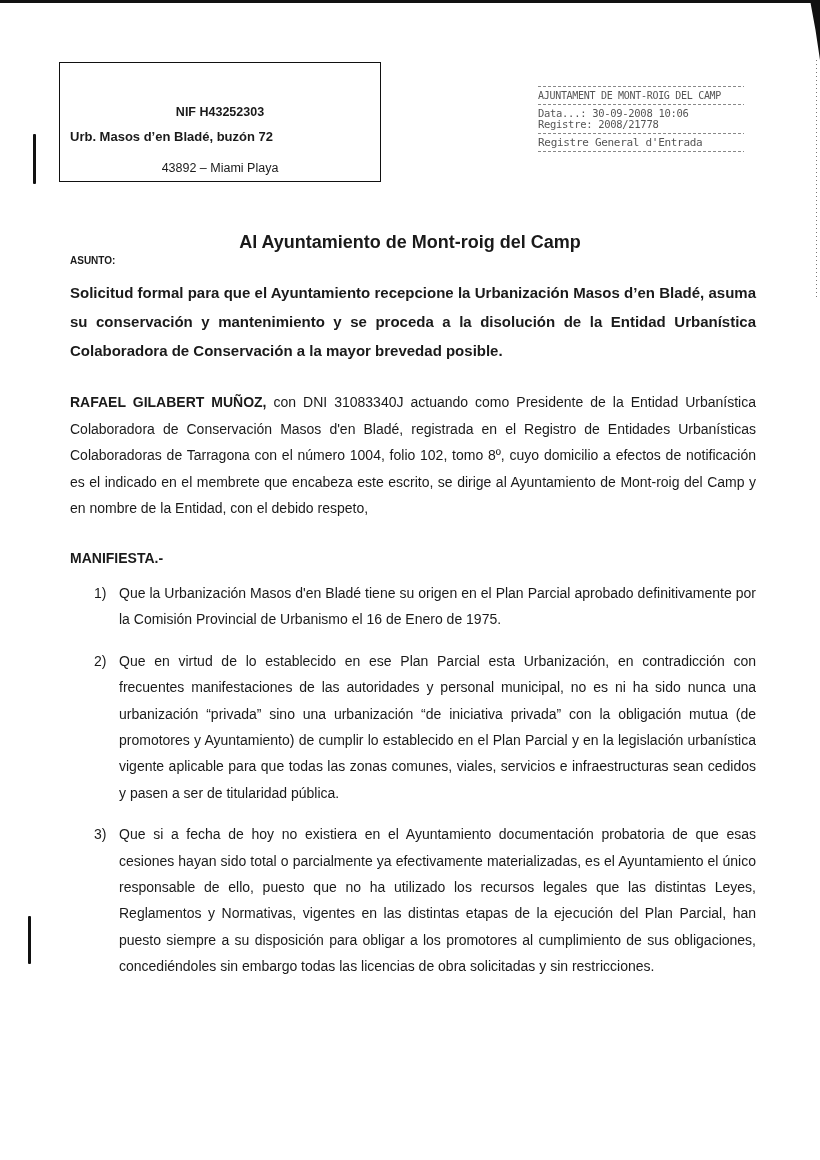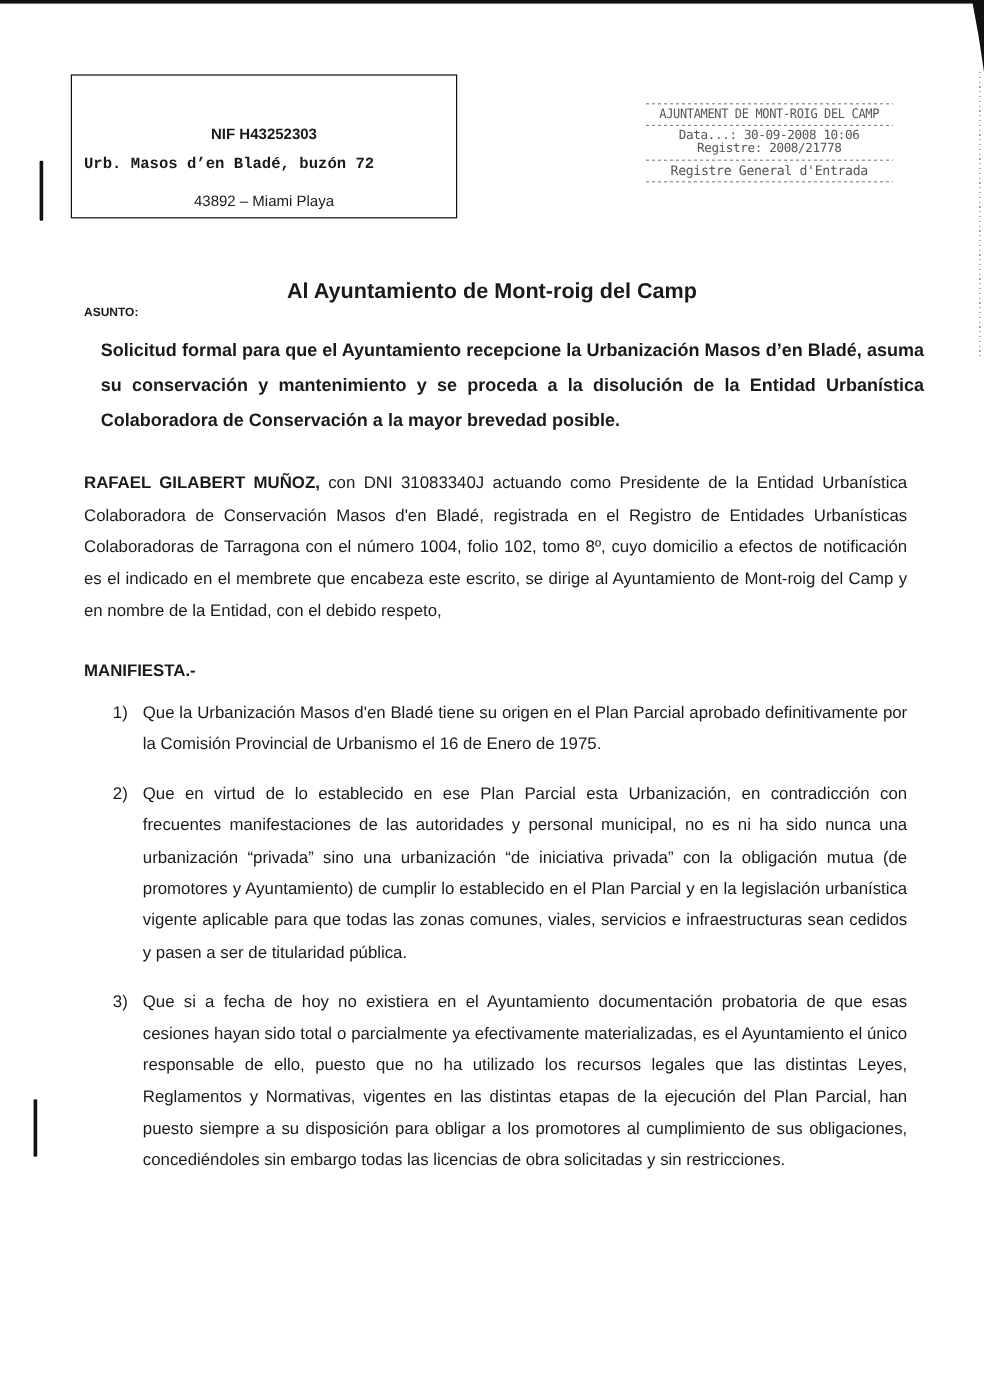"AJUNTAMENT DE MONT-ROIG DEL CAMP" .stamp { text-align: center -> none }
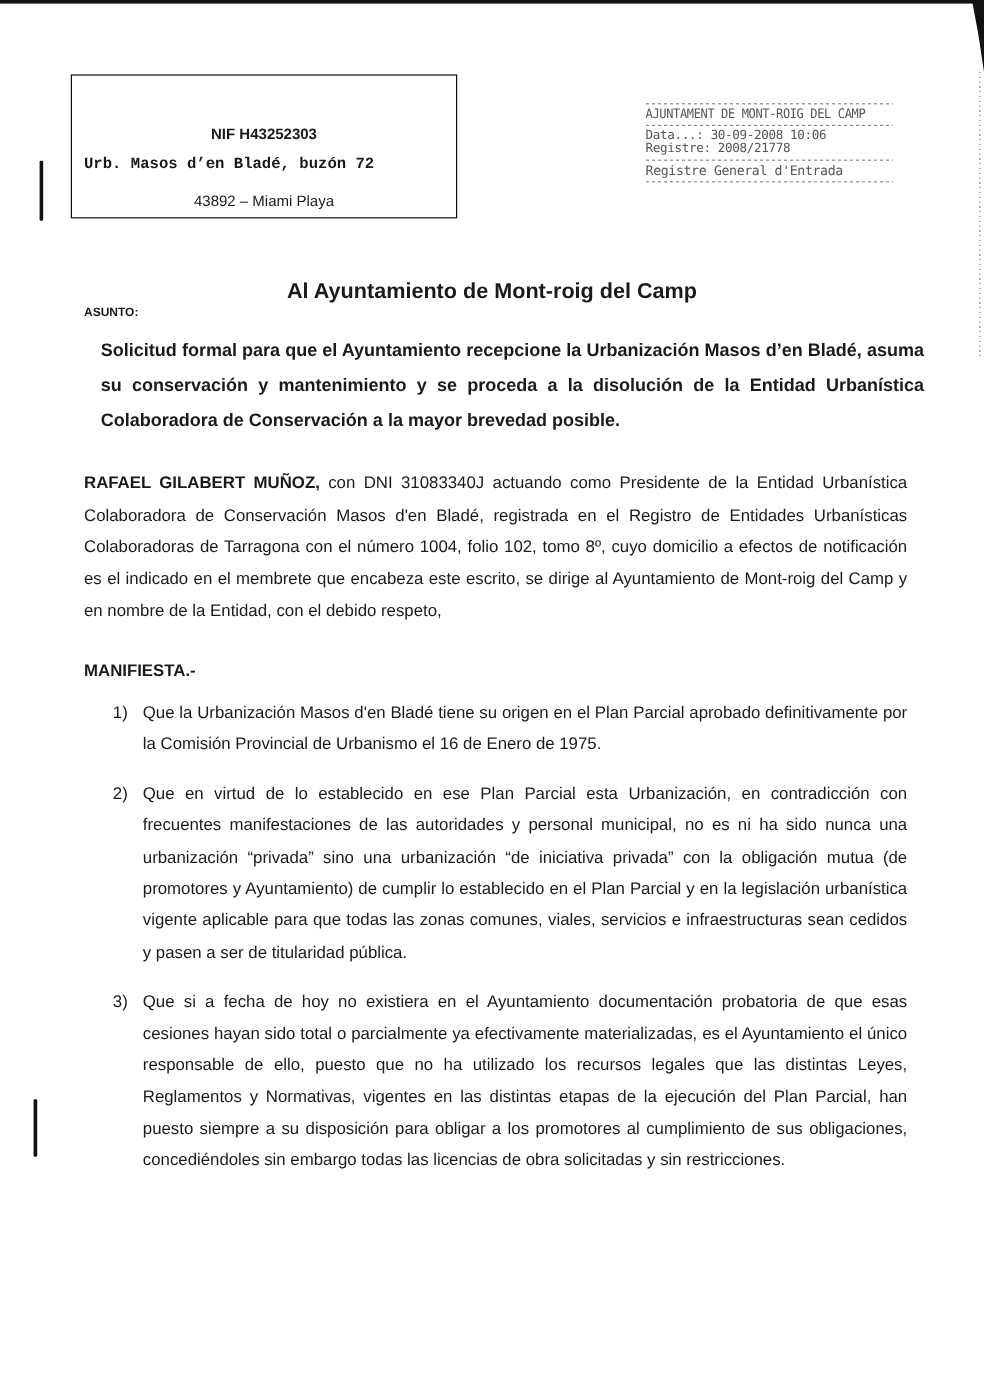"Urb. Masos d’en Bladé, buzón" .lh-addr { font-family: Liberation Mono, monospace -> none }
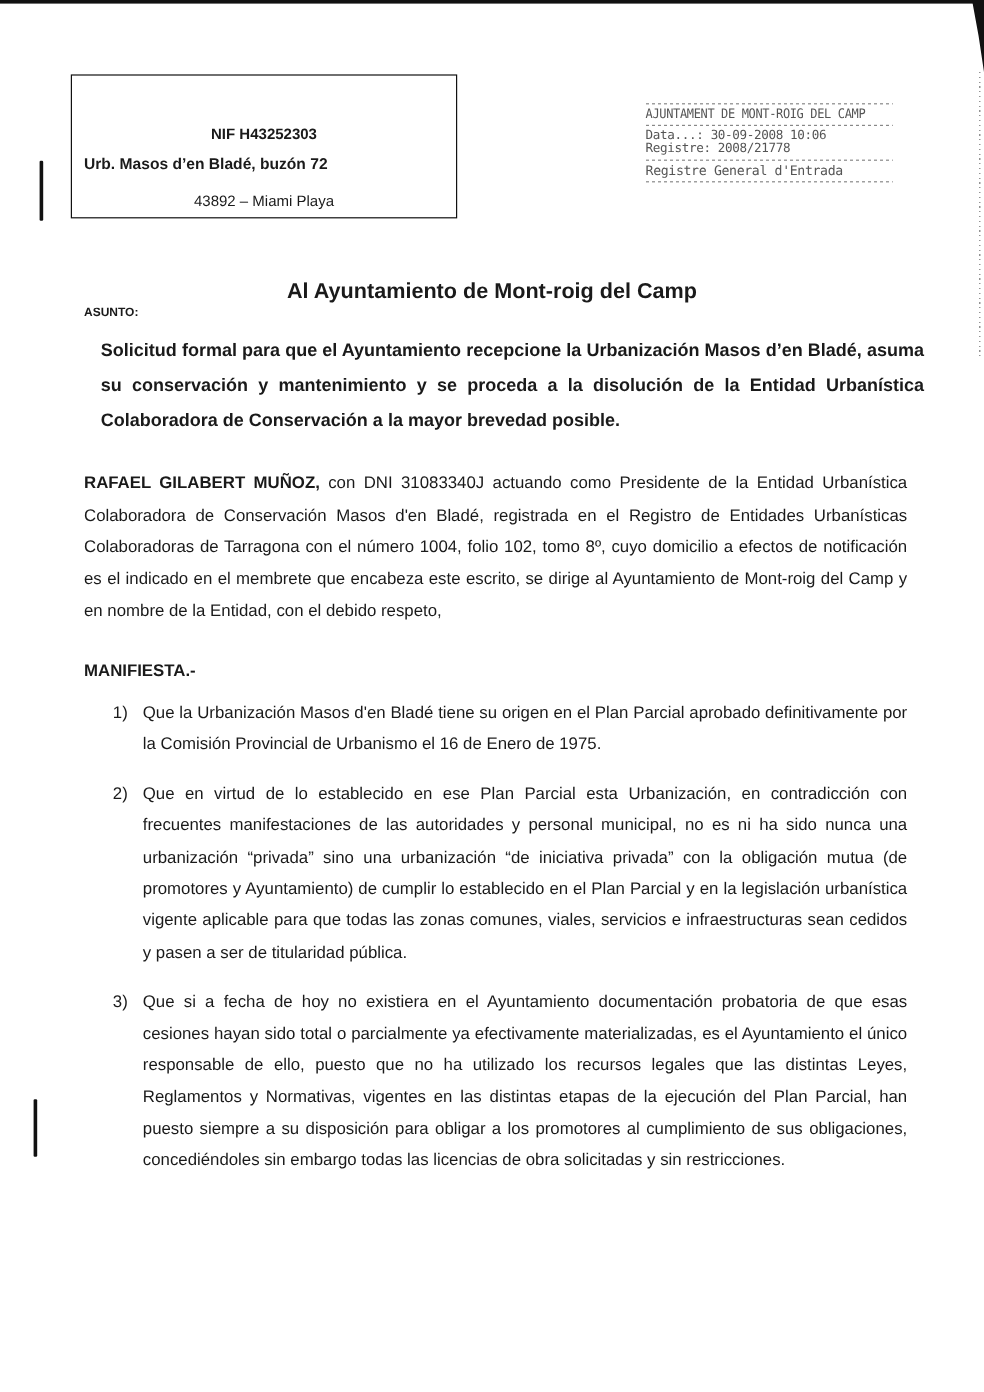"Solicitud formal para que el" .asunto-text { left: 84px -> 70px }
